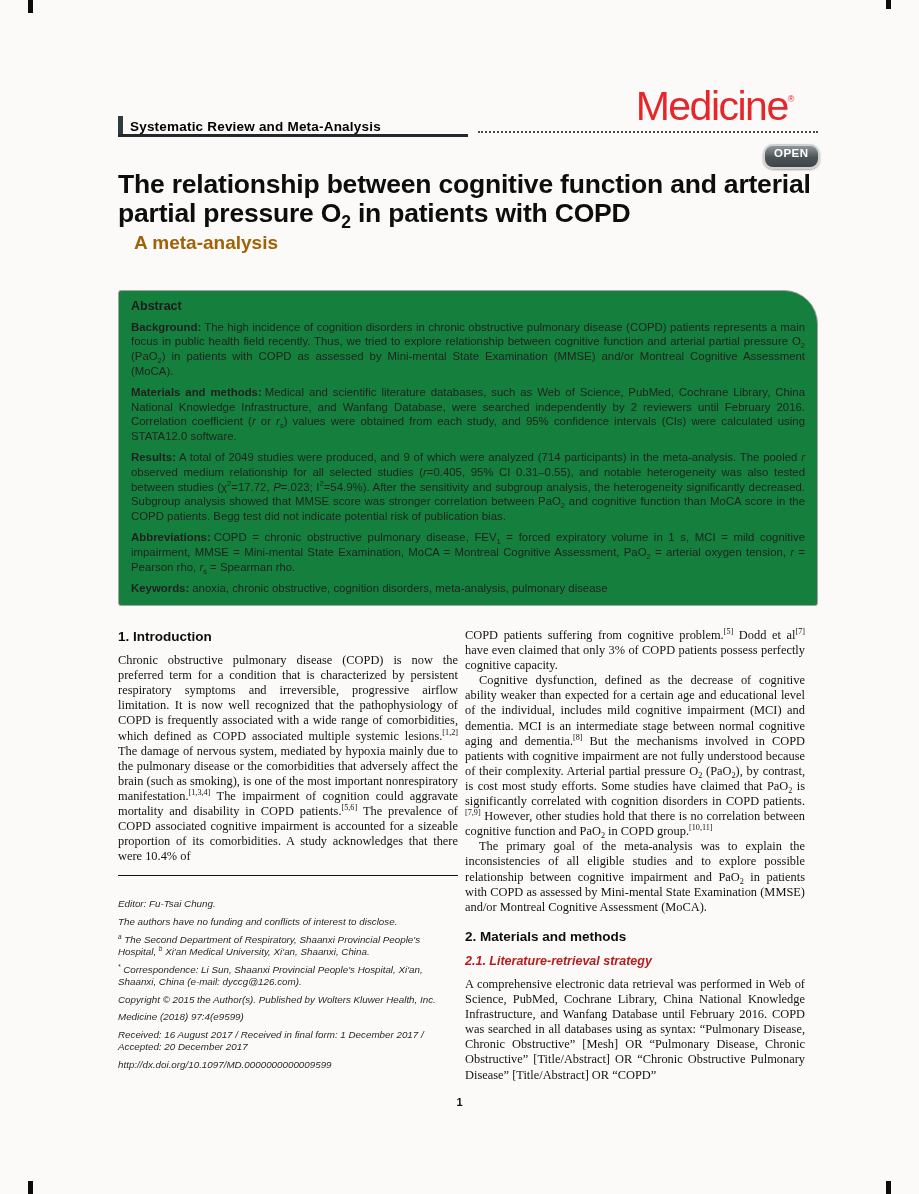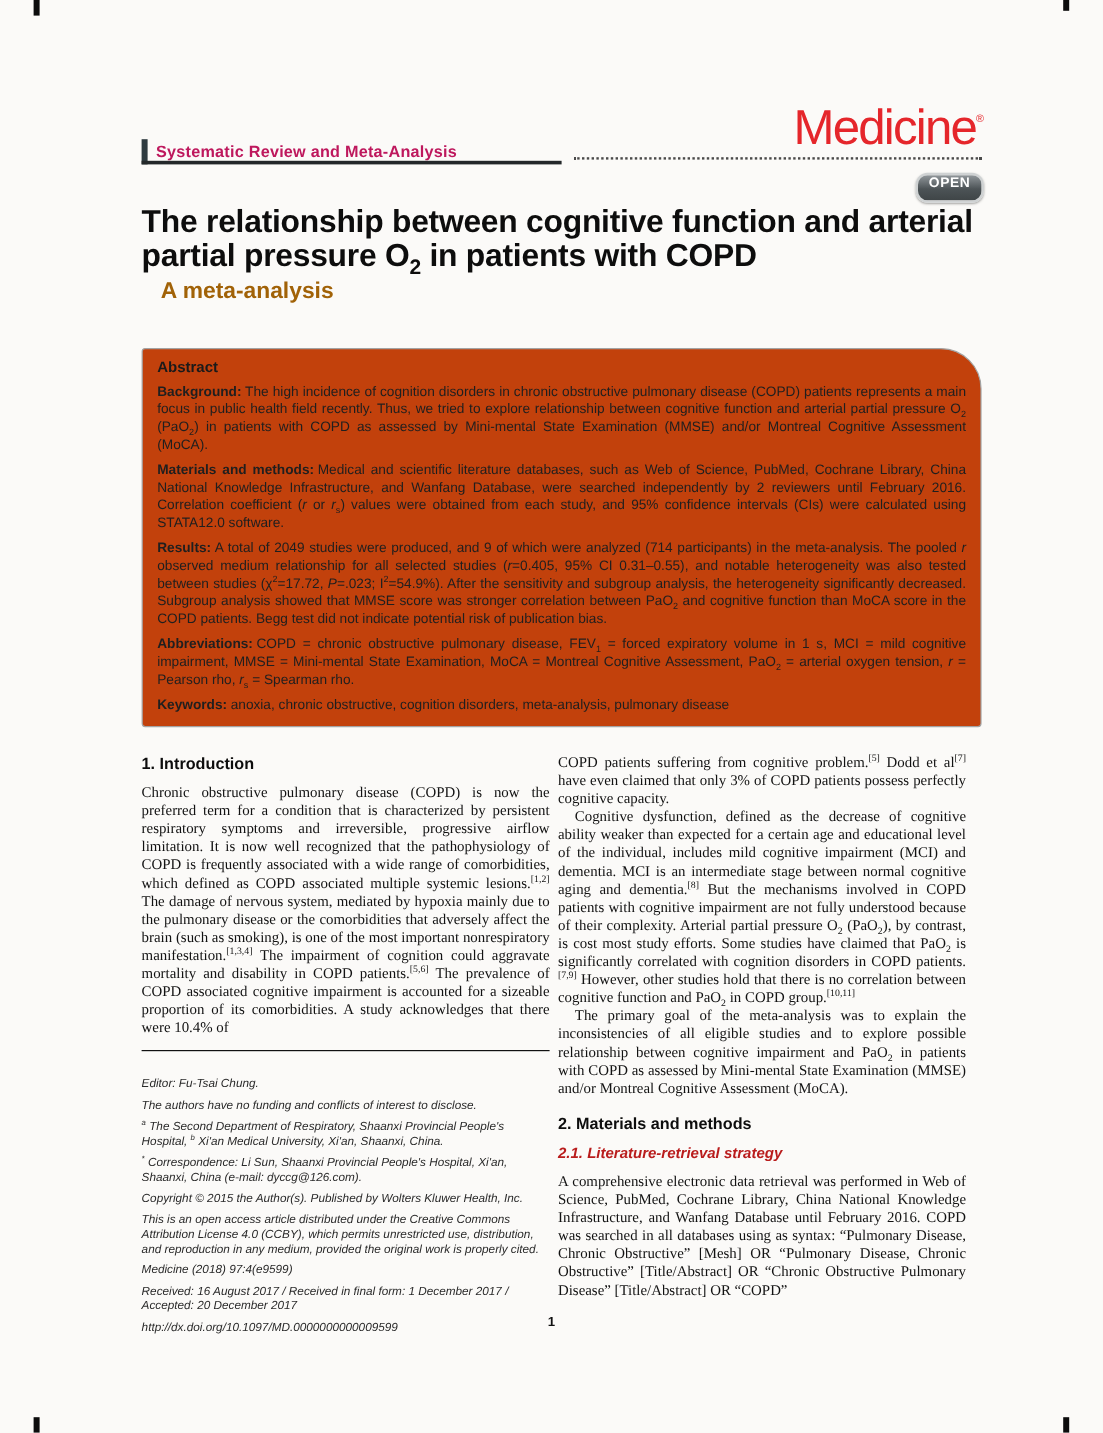"Systematic Review and Meta-Analysis" .kicker { color: #be185d -> #000000 }
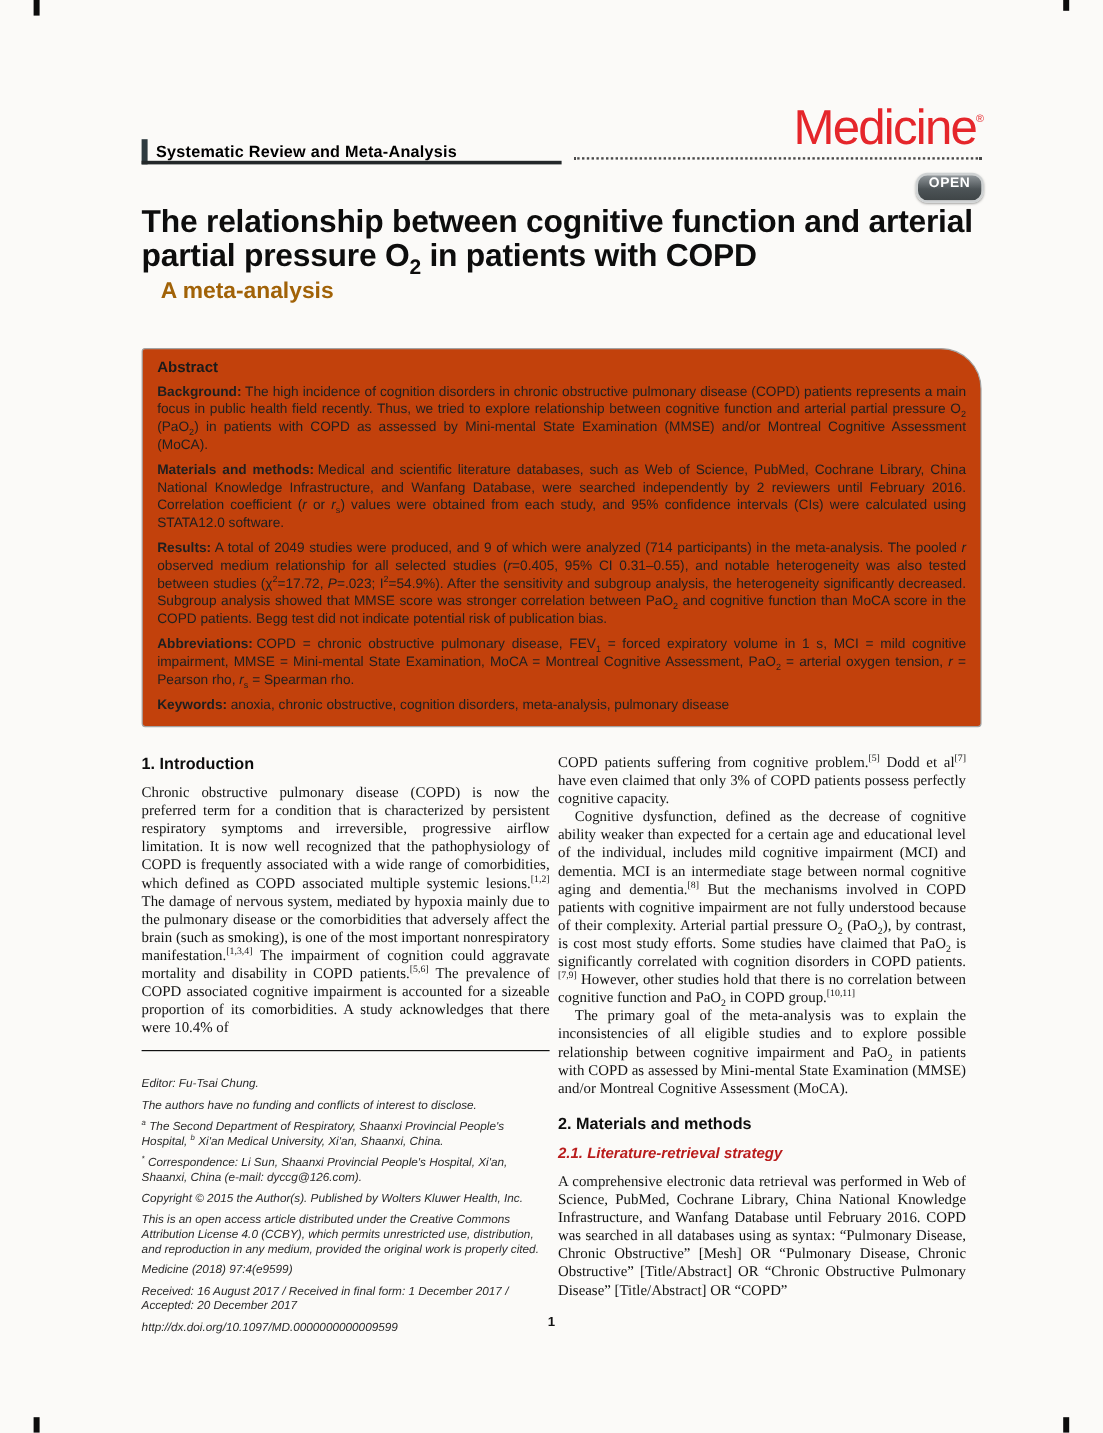"Medicine®" .logo { text-align: right -> center }
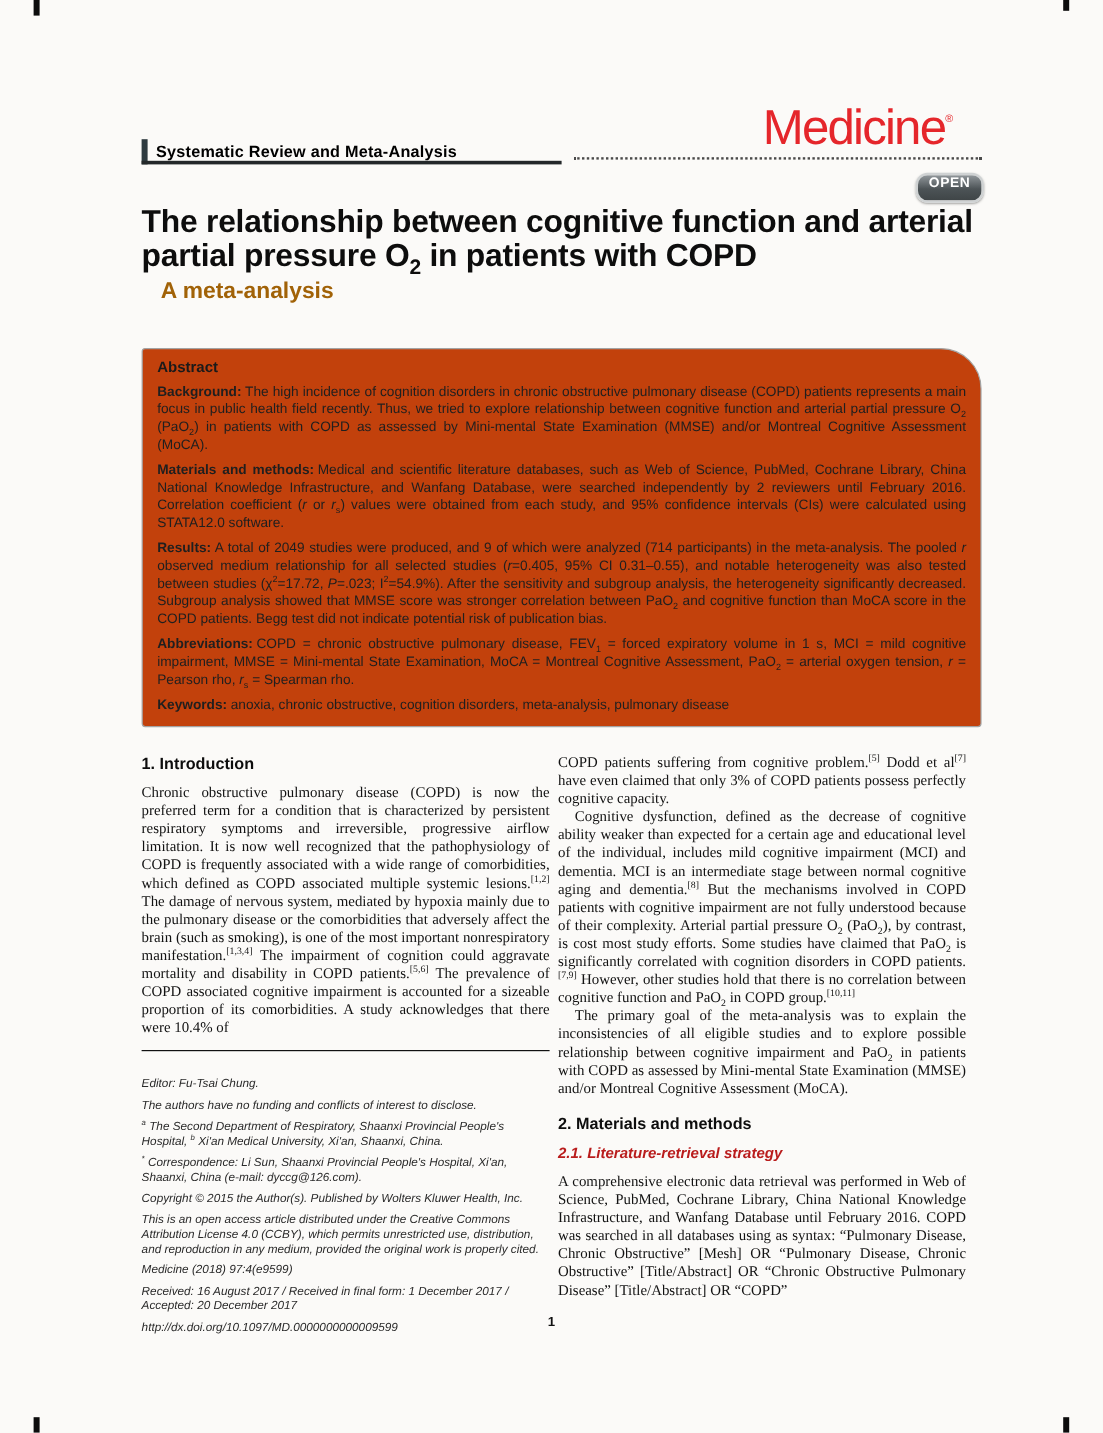"Abstract" .abs-box { background: #c2410c -> #15803d }
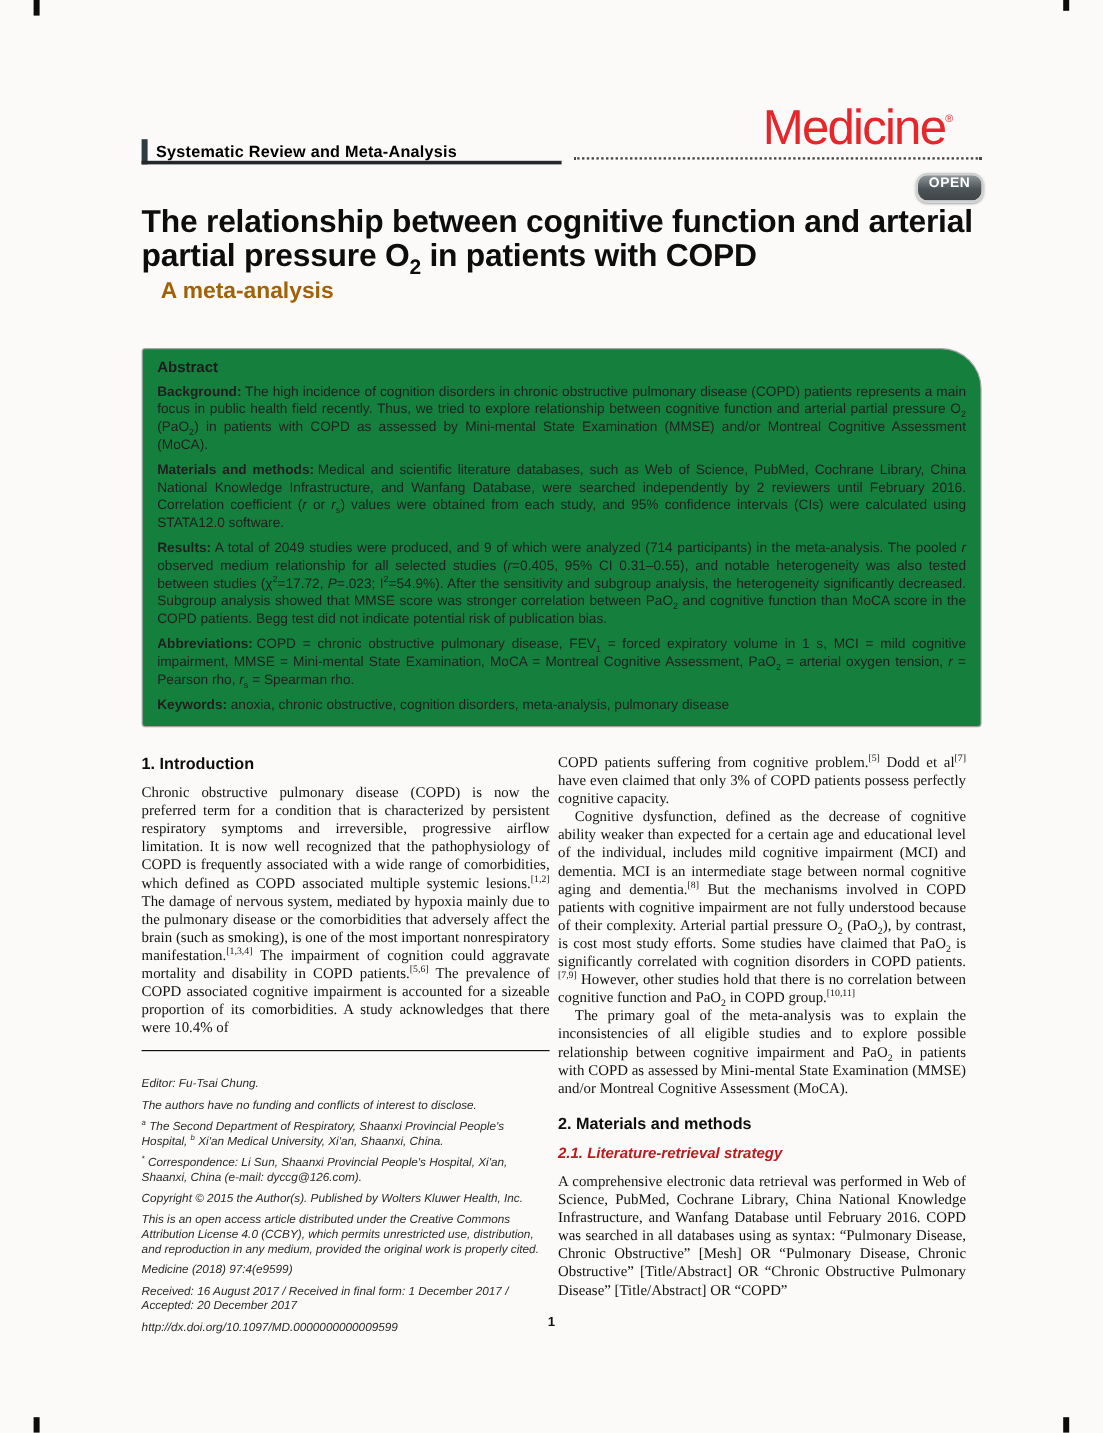"This is an open access" div { html: <div>This is an open access article distributed under the Creative Commons Attribution License 4.0 (CCBY), which permits unrestricted use, distribution, and reproduction in any medium, provided the original work is properly cited.</div> -> none }
